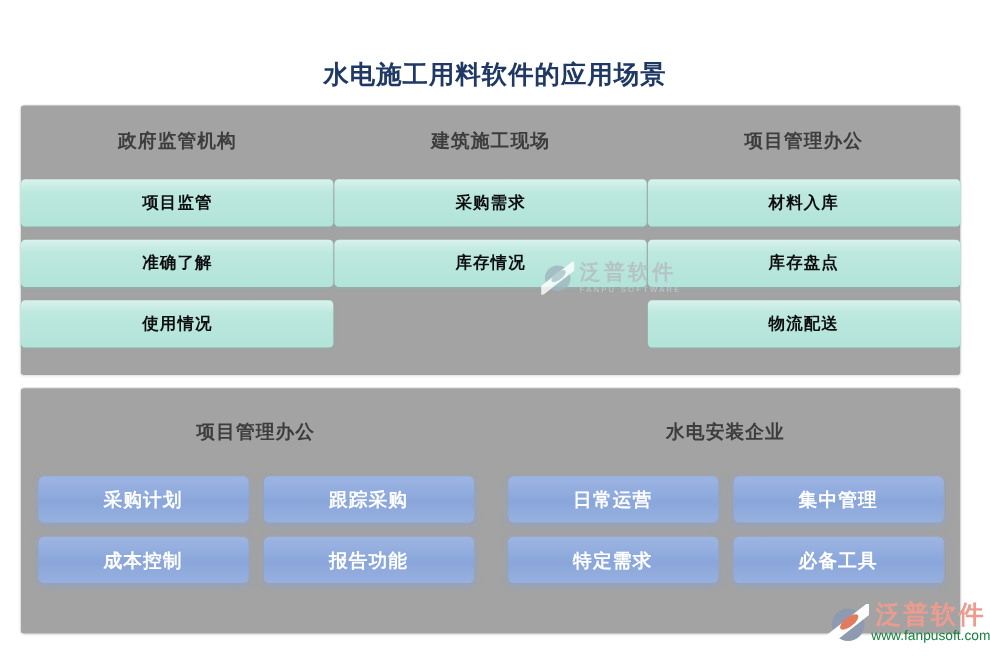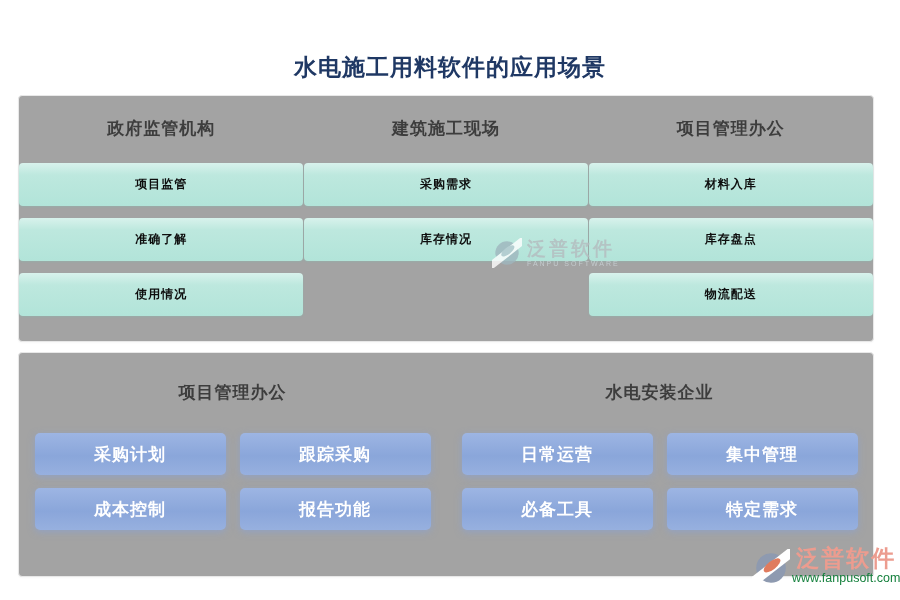"项目监管" .btn-mint { font-size: 12px -> 15px }
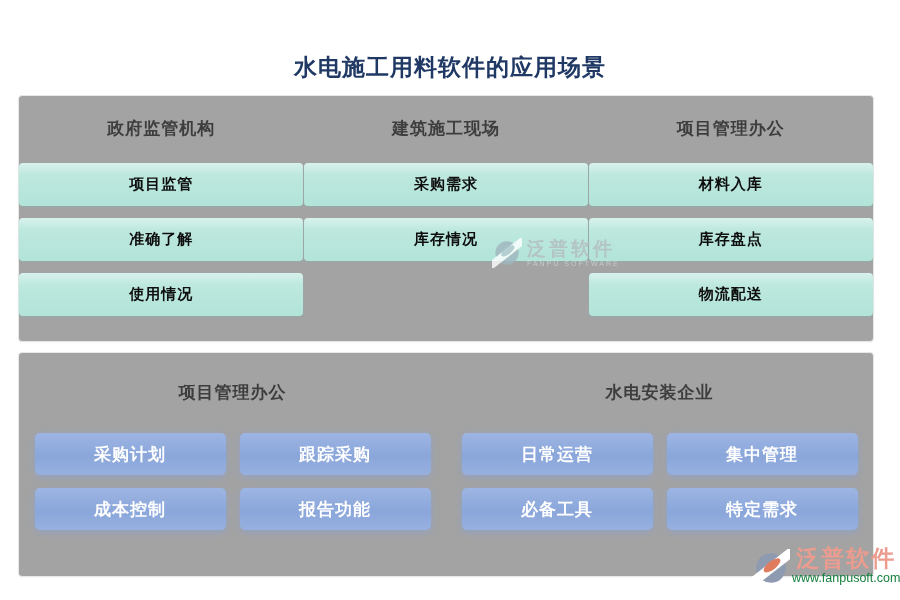"必备工具" div.btn-blue { order: before "特定需求" -> after "特定需求" }
